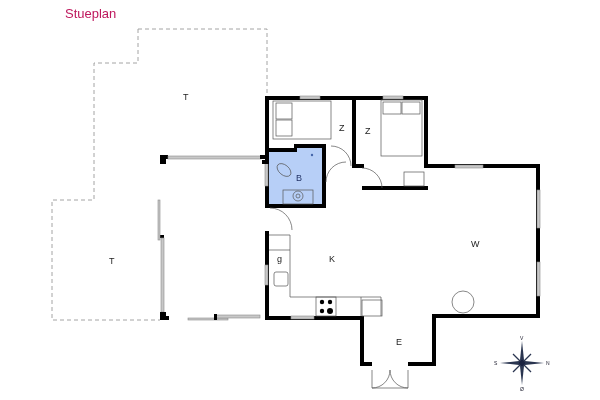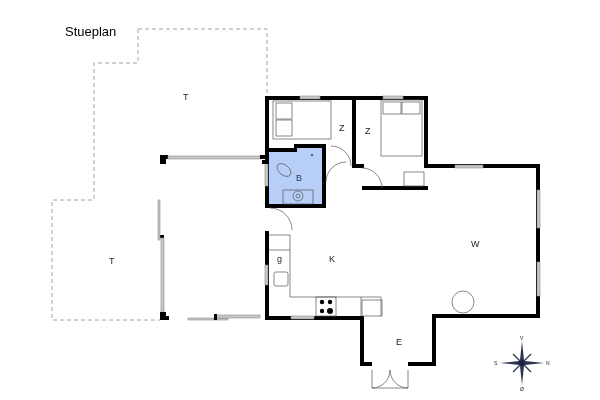"Stueplan" .title { color: #000000 -> #be185d; top: 24px -> 6px }
